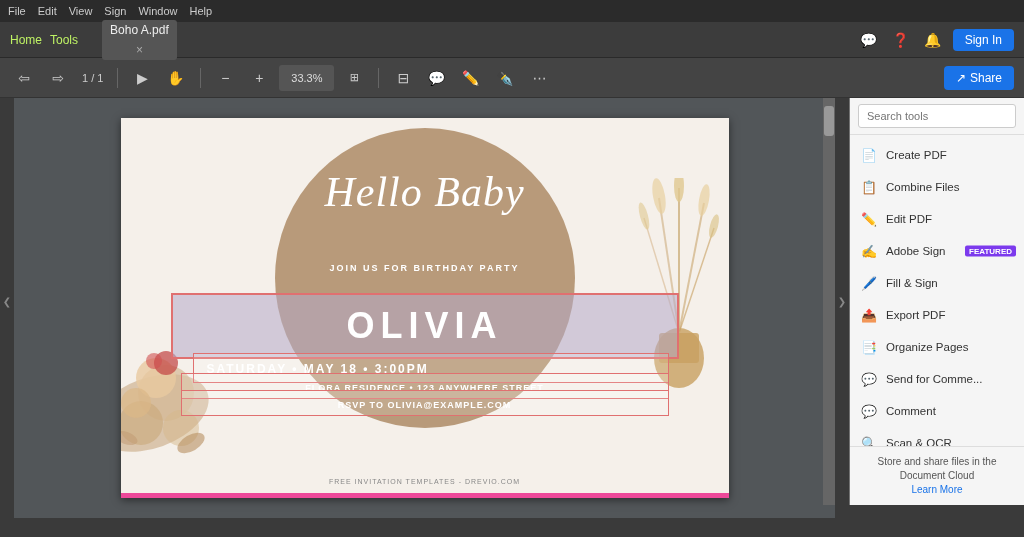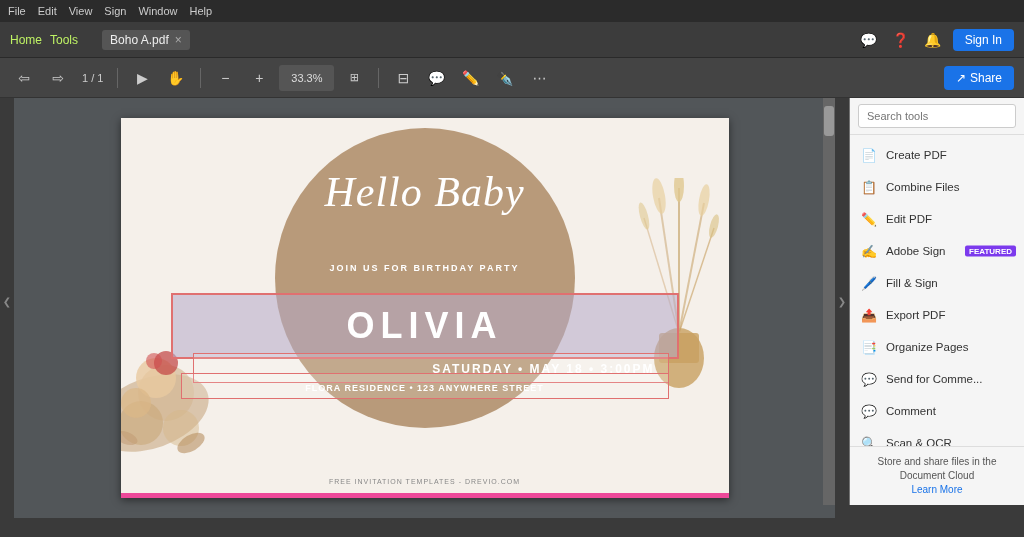"Boho A.pdf" div { flex-direction: none -> column }
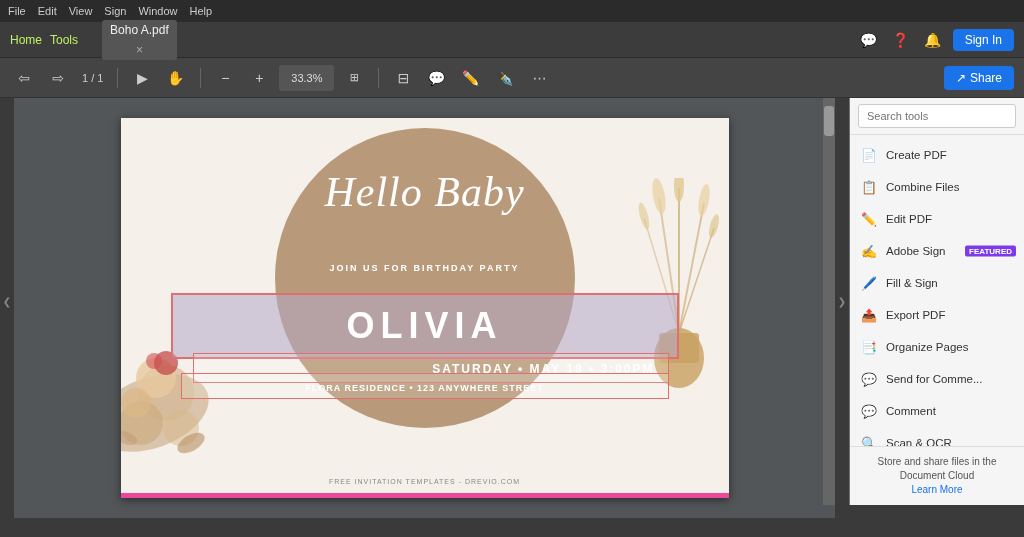"SATURDAY • MAY 18 •" .date-box { text-align: right -> left }
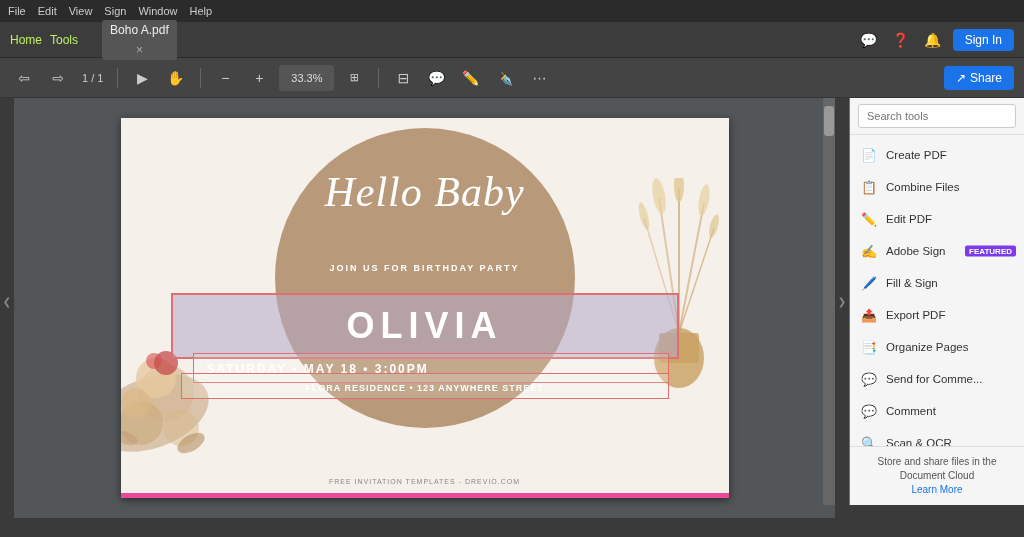"RSVP TO OLIVIA@EXAMPLE.COM" div.rsvp-box { html: none -> <div> <span>RSVP TO OLIVIA@EXAMPLE.COM</span> </div> }
